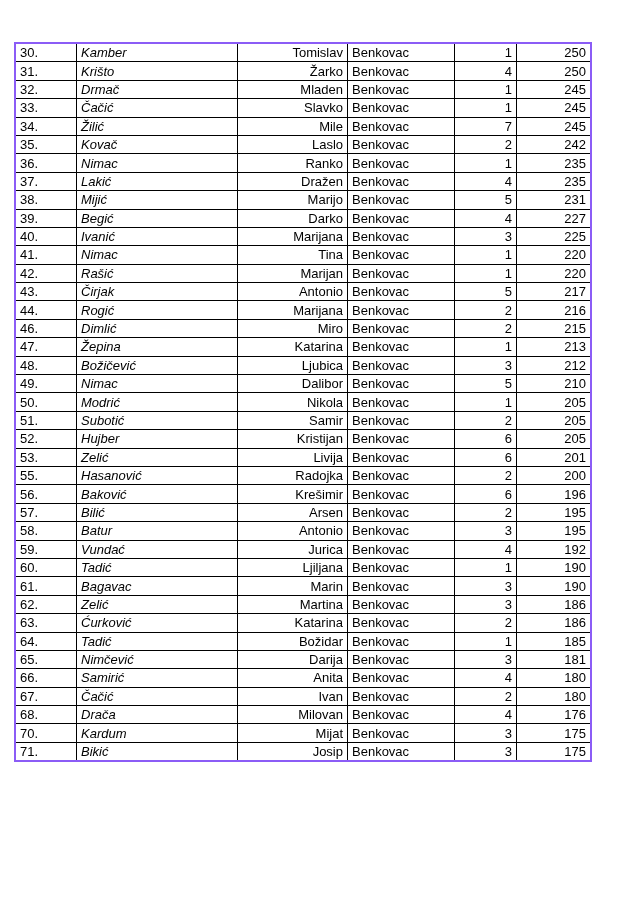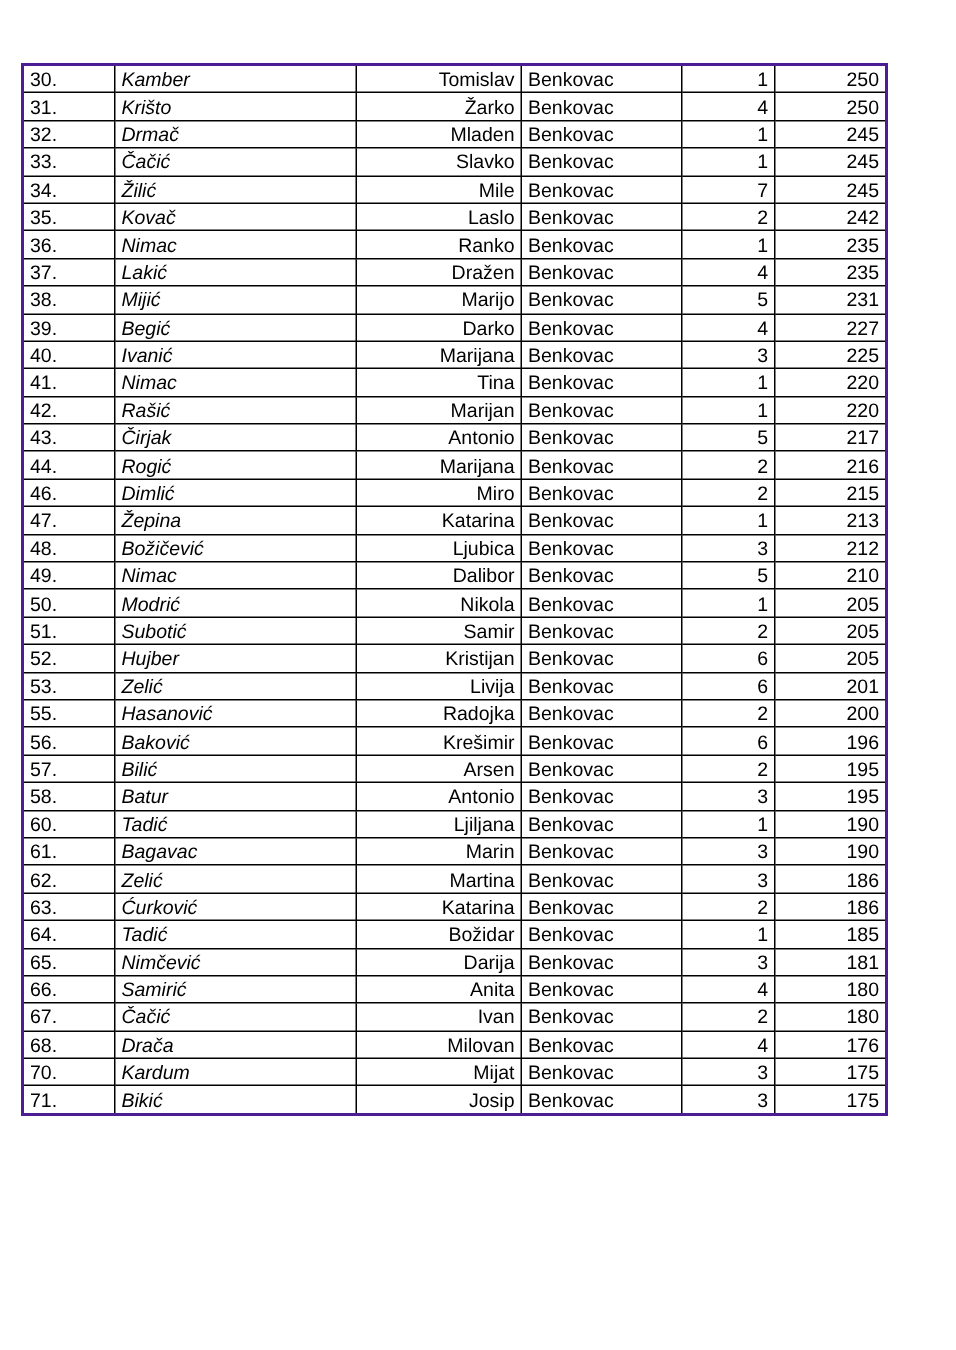"30." table.results { border: 2px solid #4c1d95 -> 2px solid #8b5cf6 }
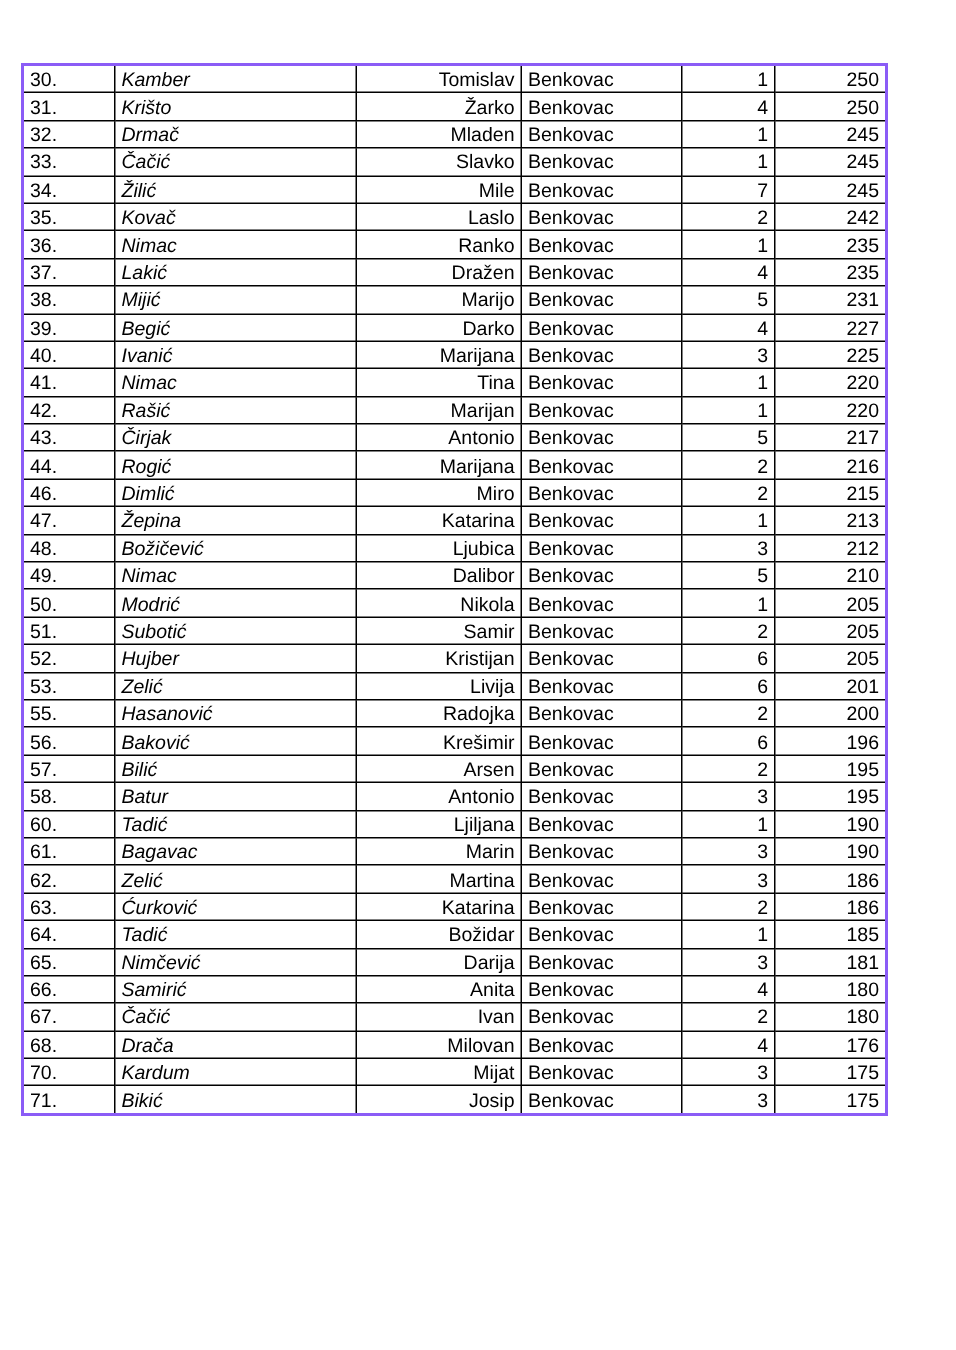"59." tr { html: none -> <tr> <td>59.</td> <td>Vundać</td> <td>Jurica</td> <td>Benkovac</td> <td>4</td> <td>192</td> </tr> }
